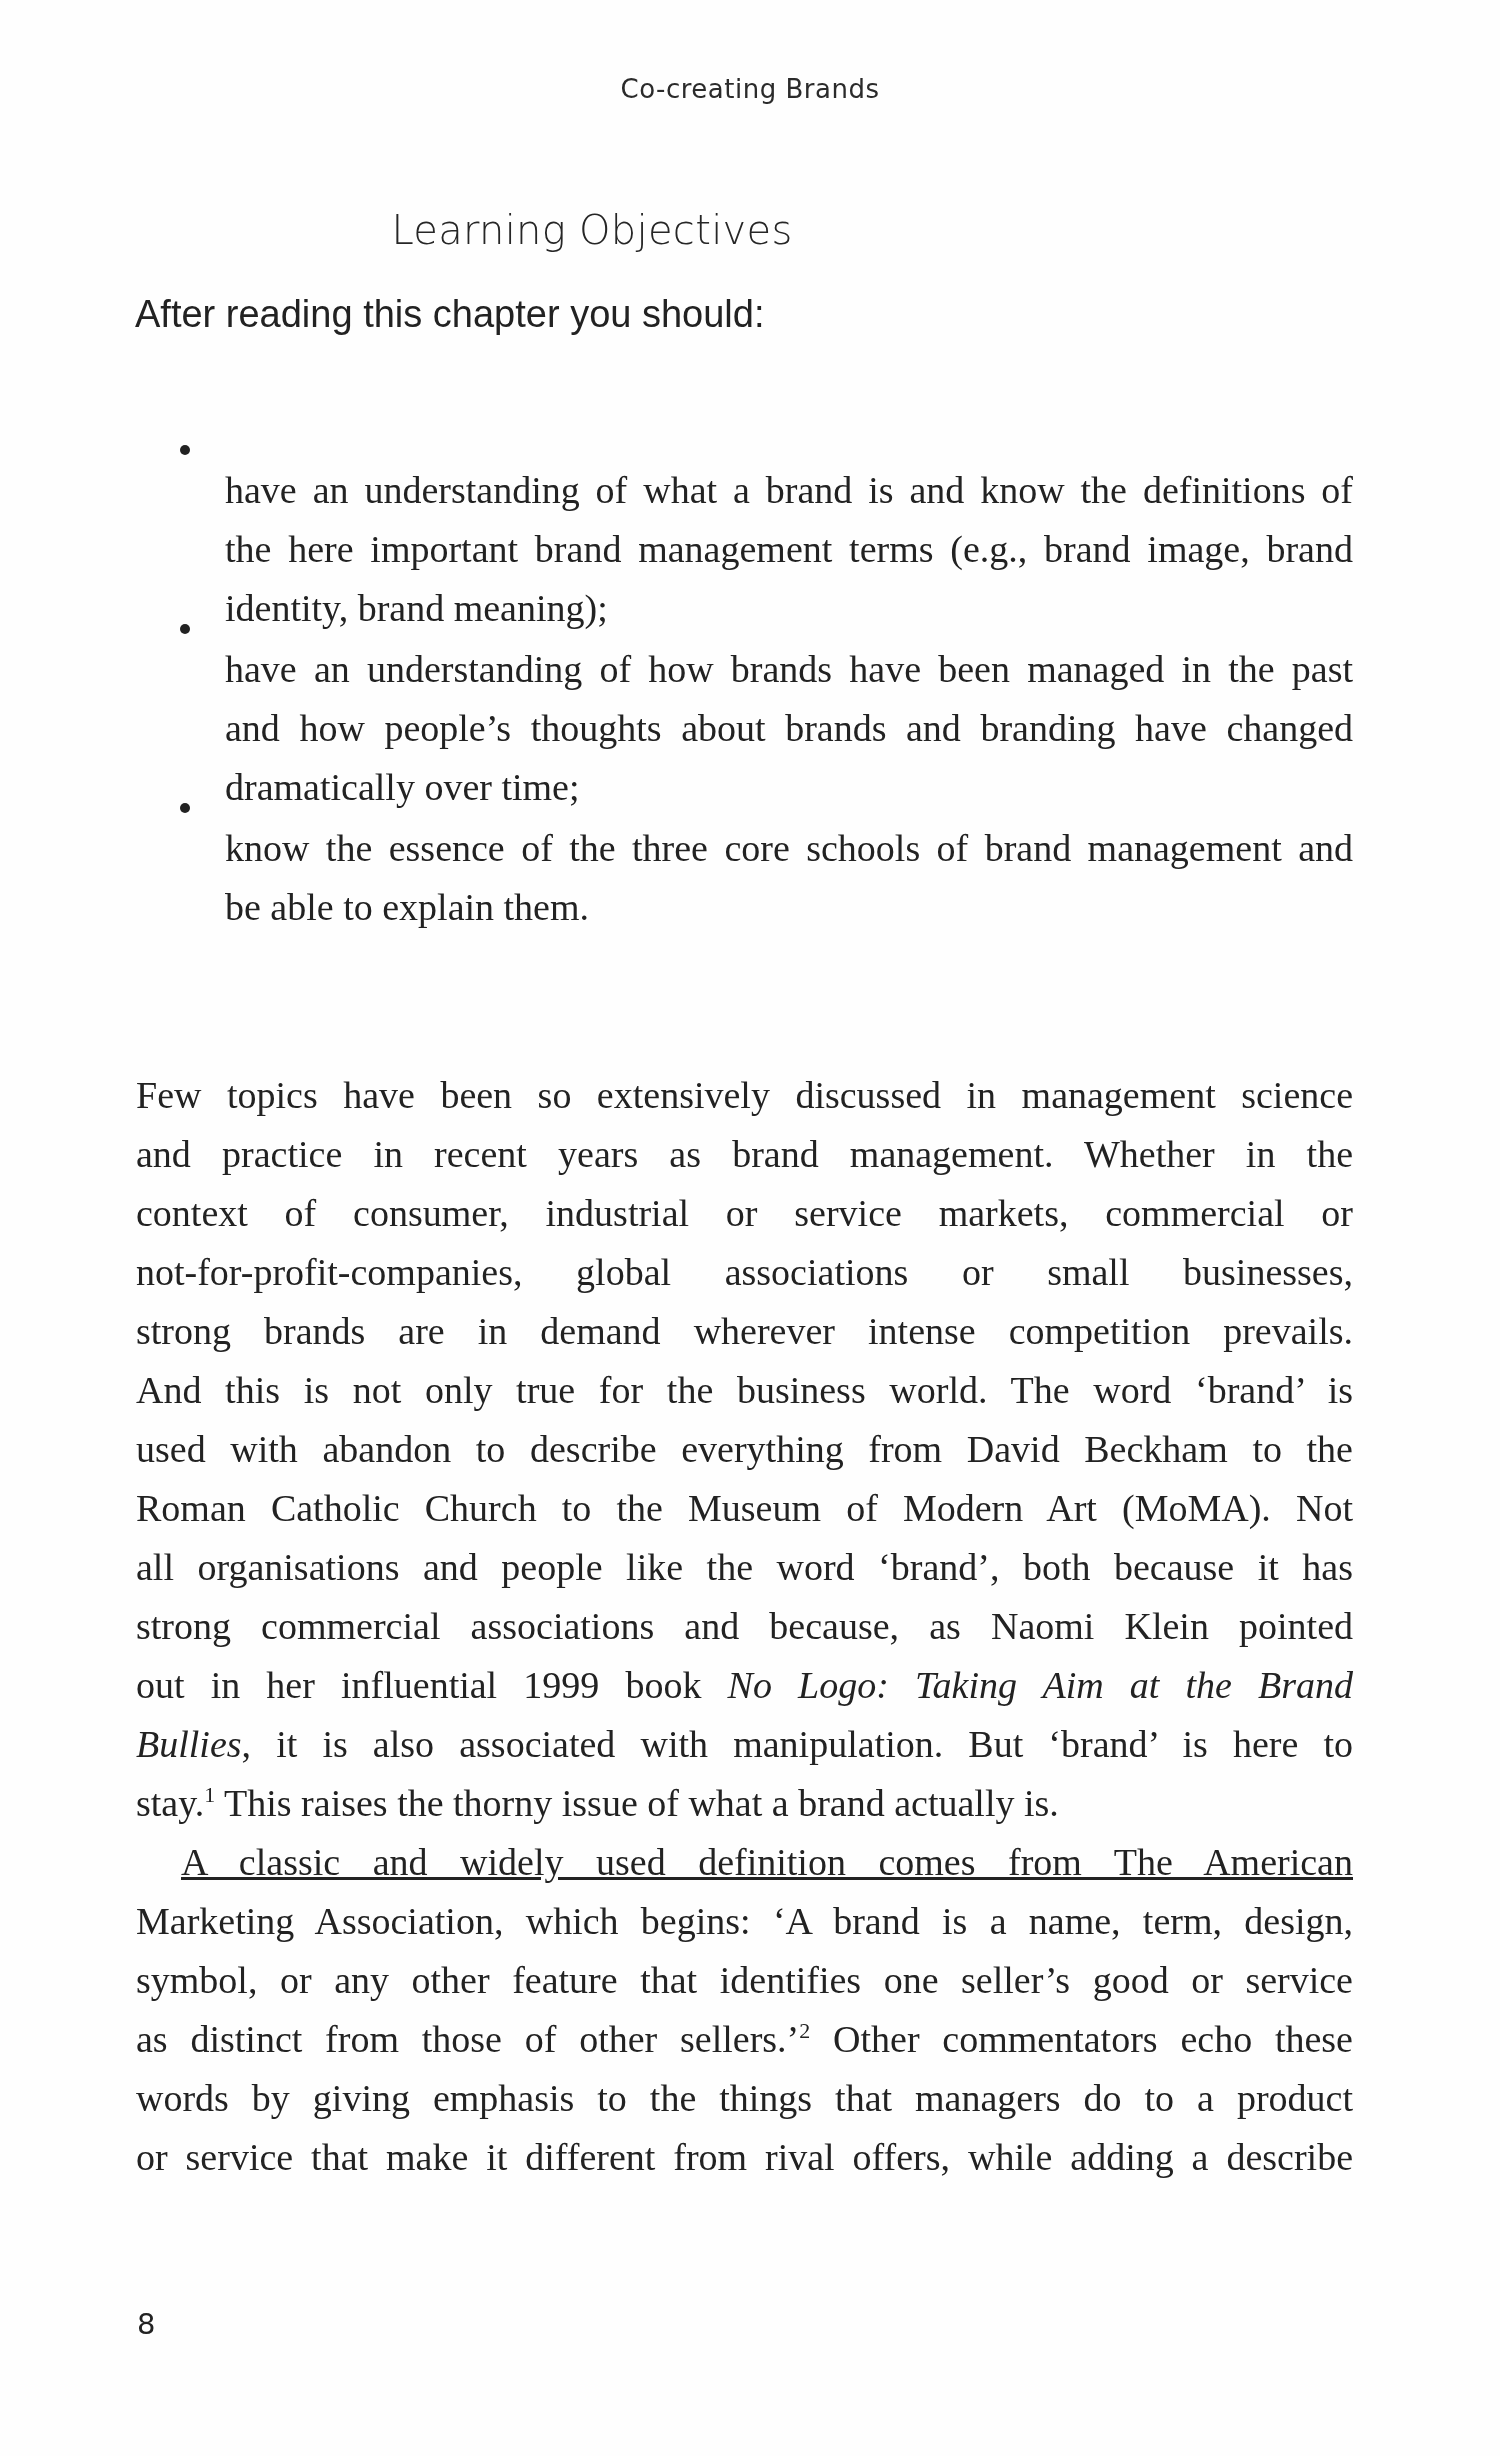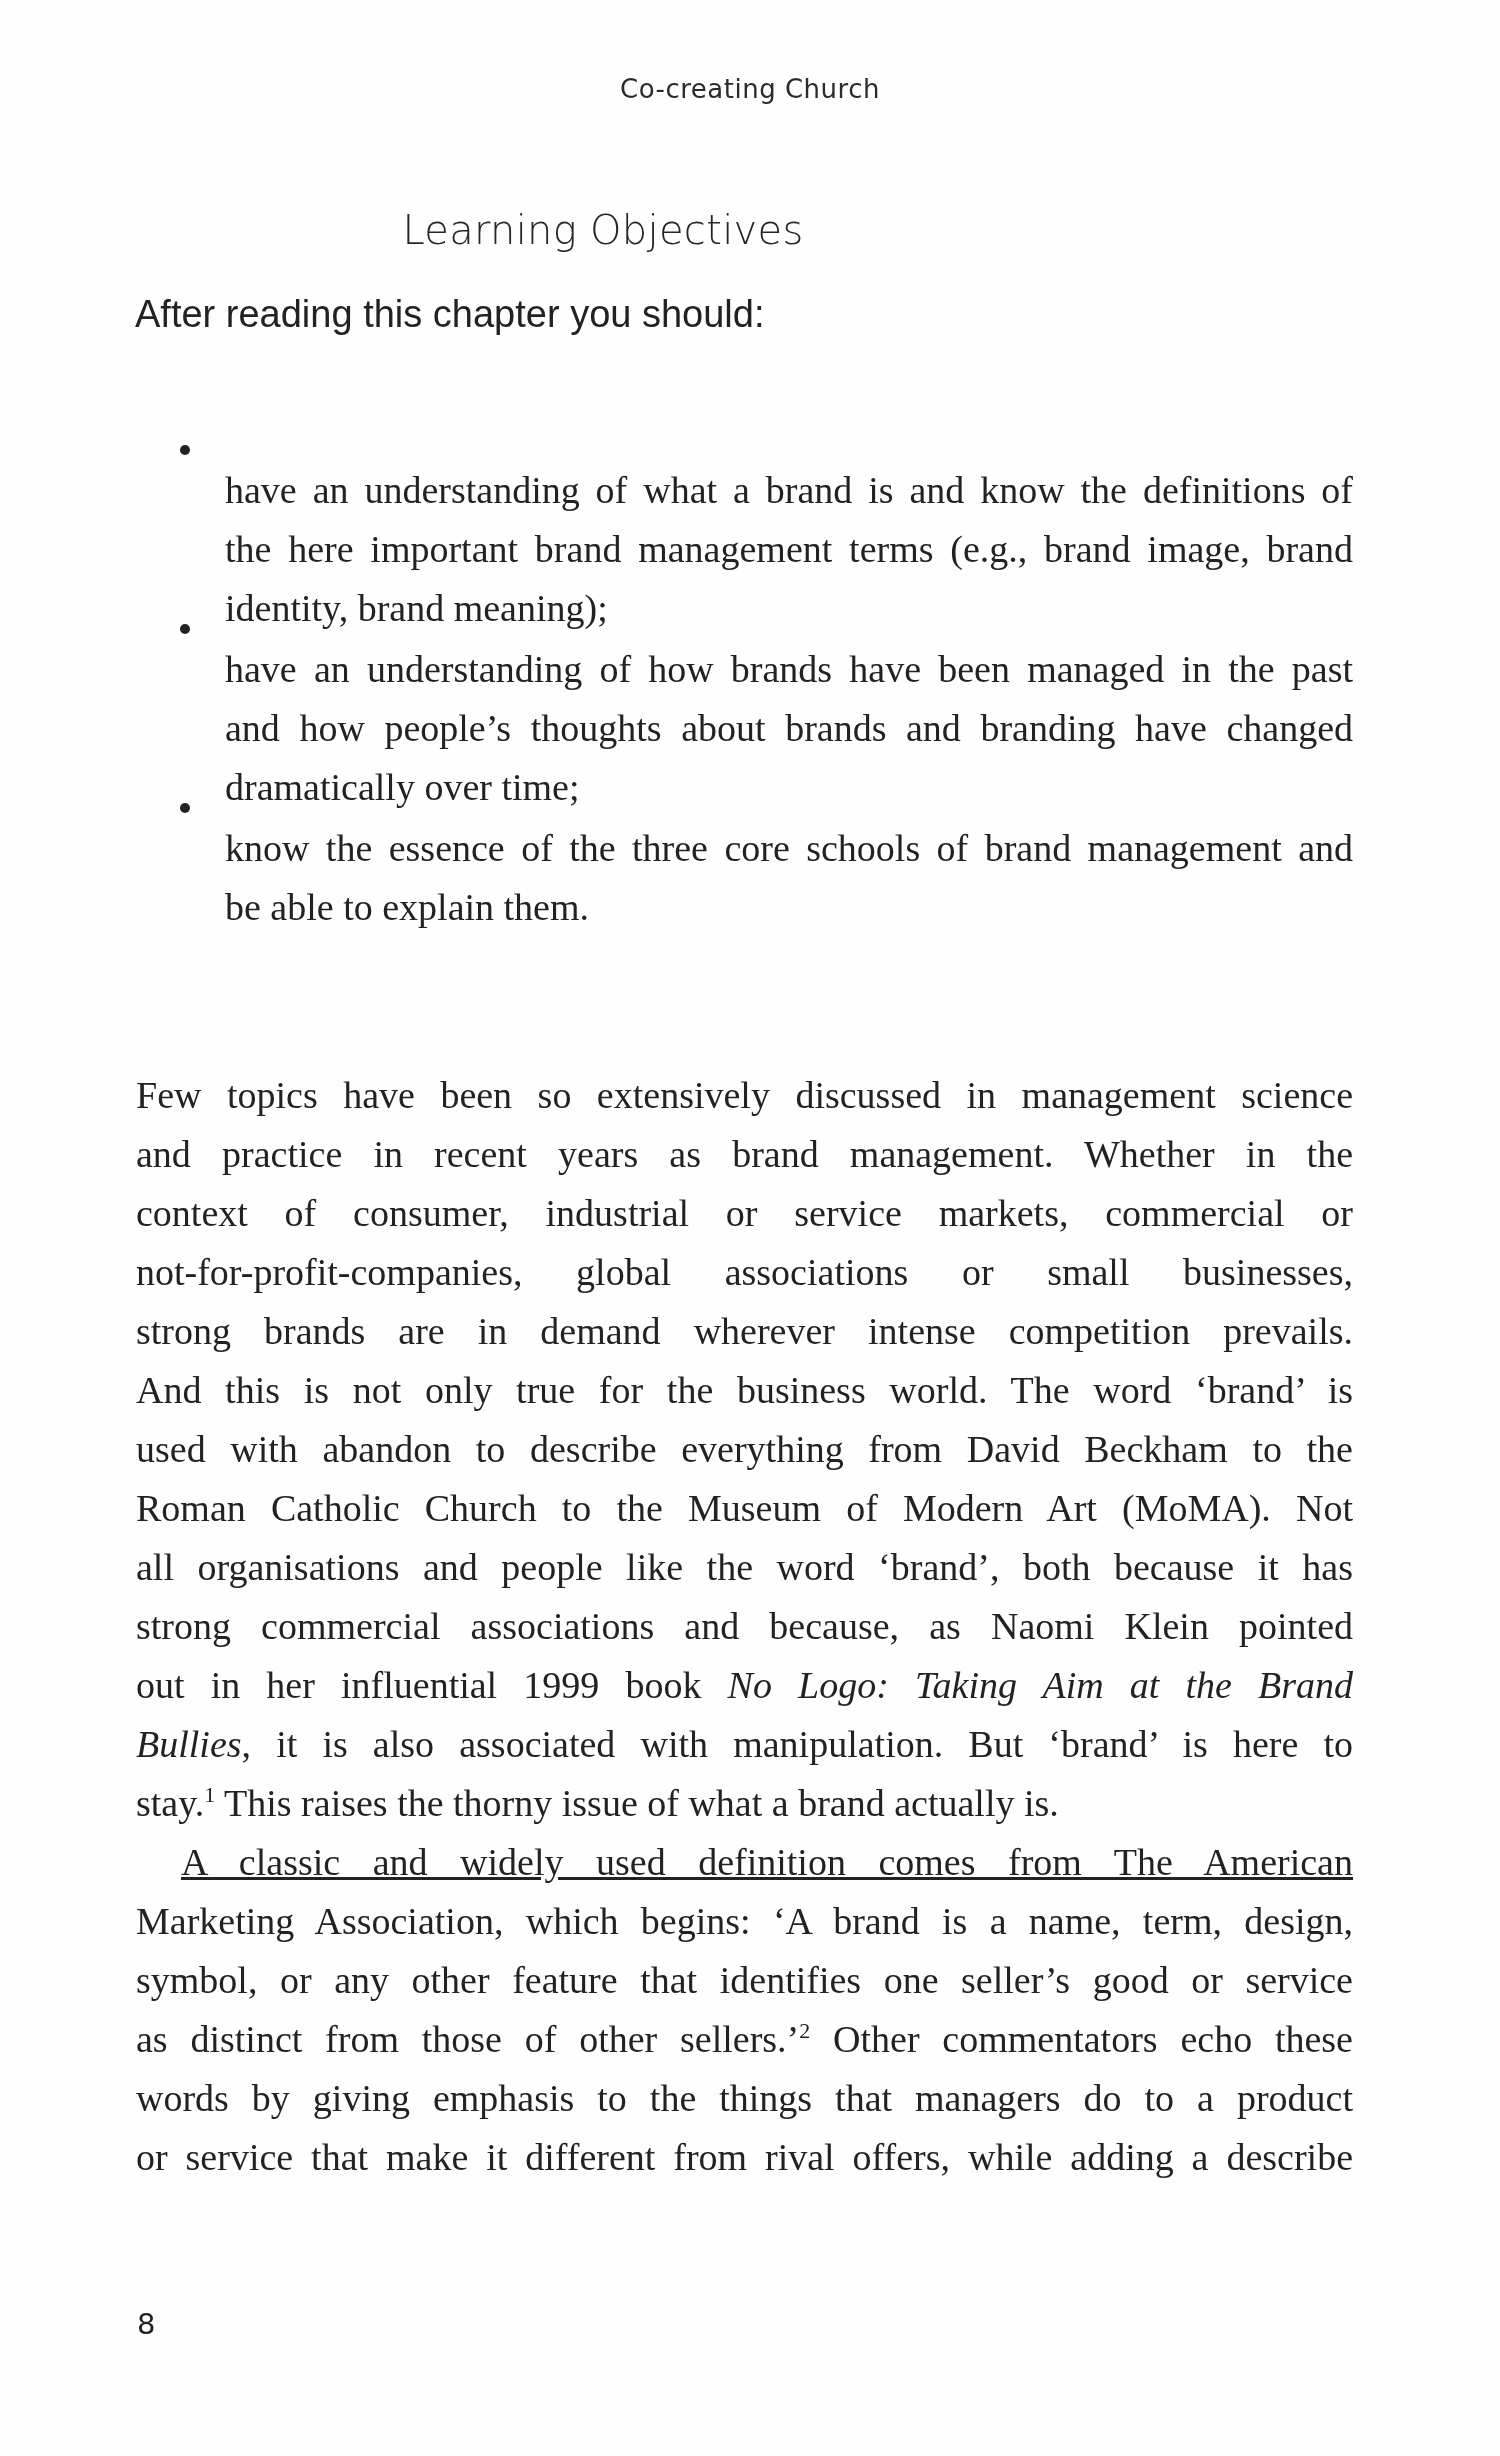"Co-creating Church" div.running-head { text: Church -> Brands }
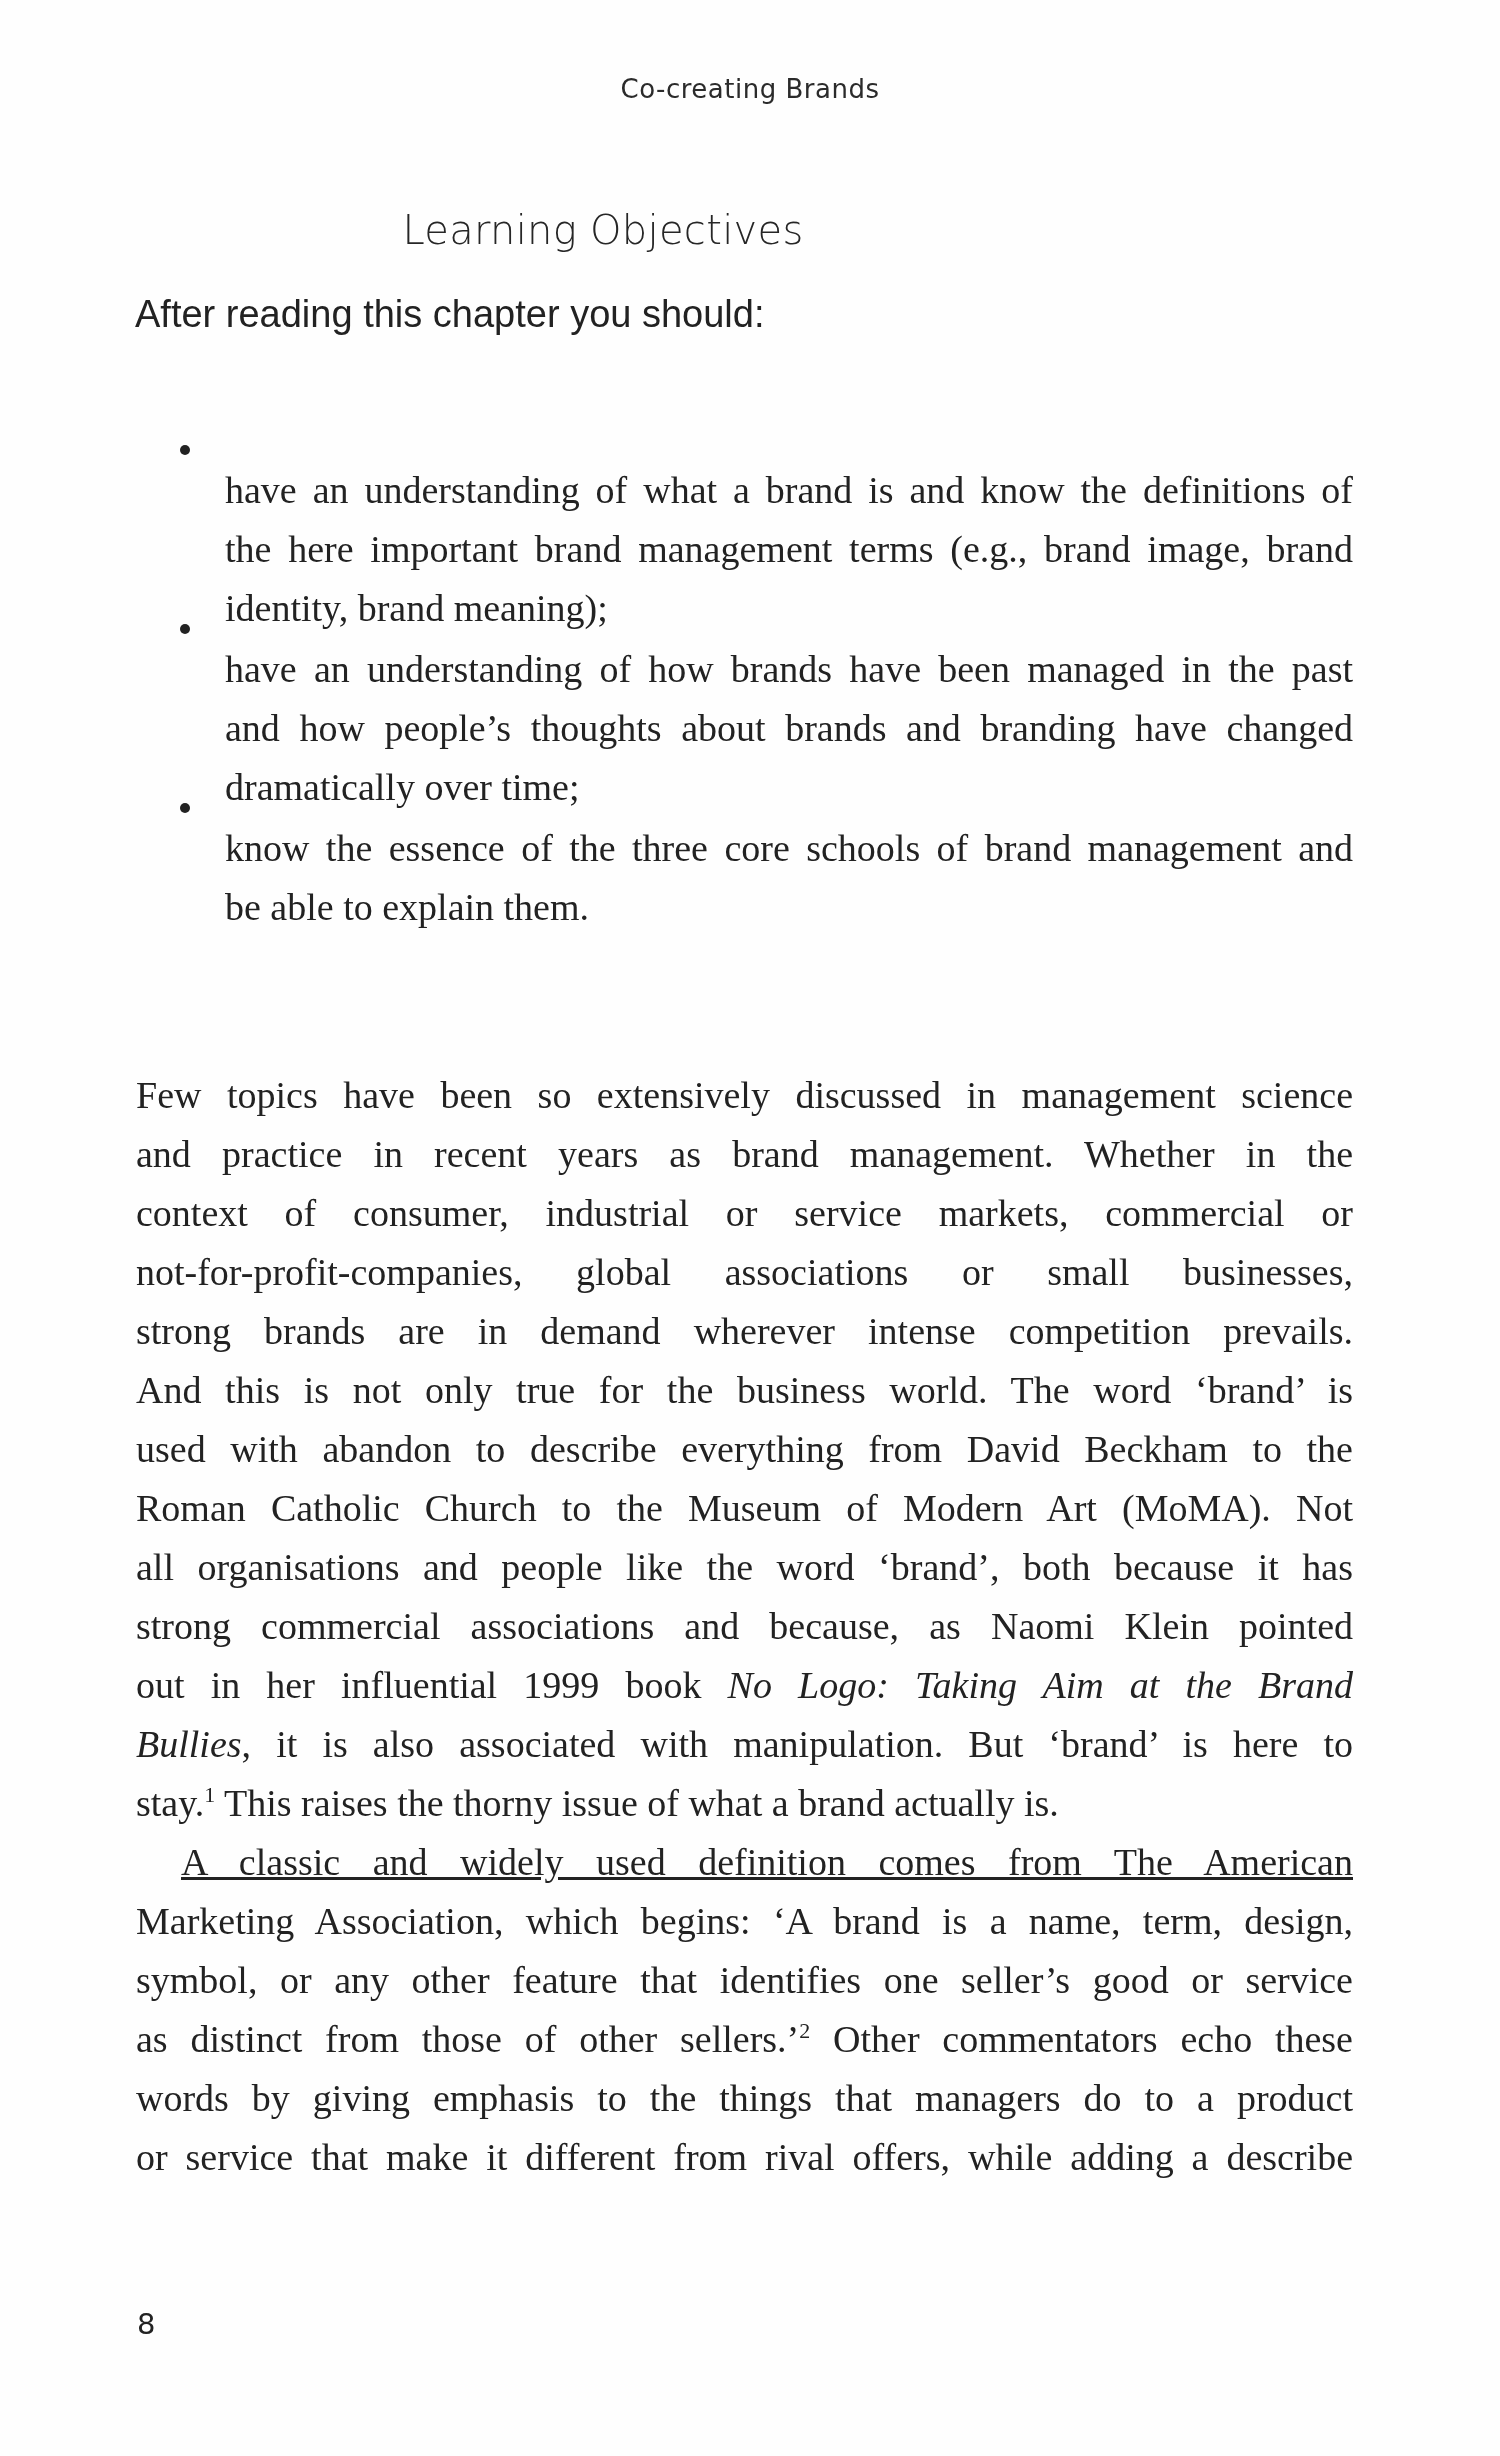"Learning Objectives" .heading { left: 11px -> 0 }
